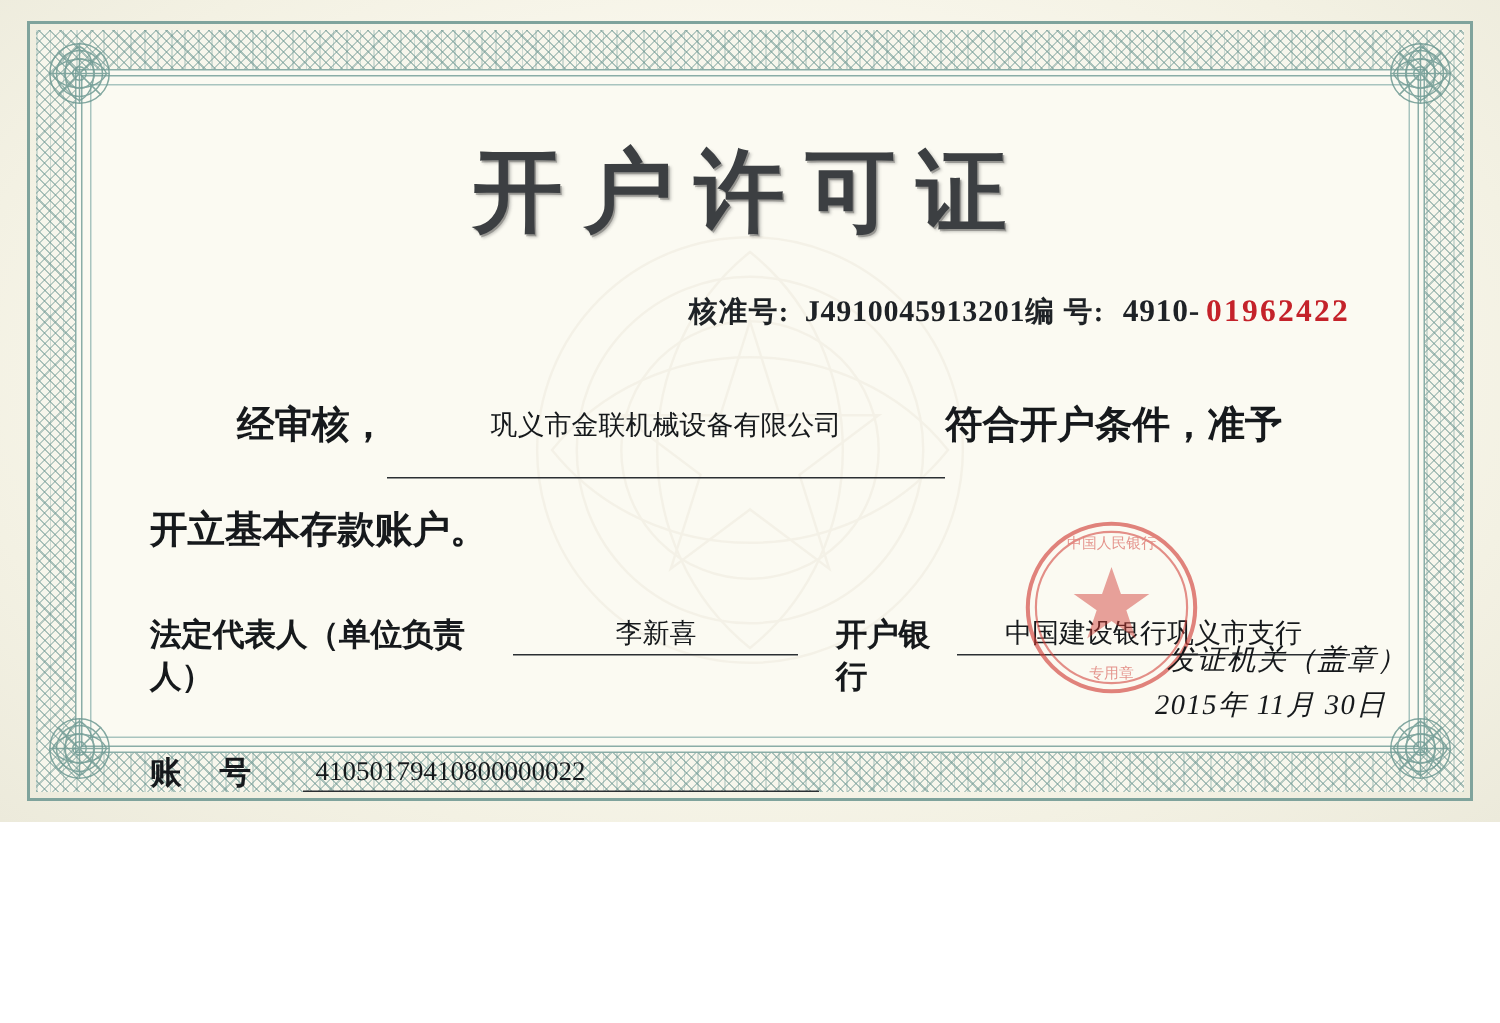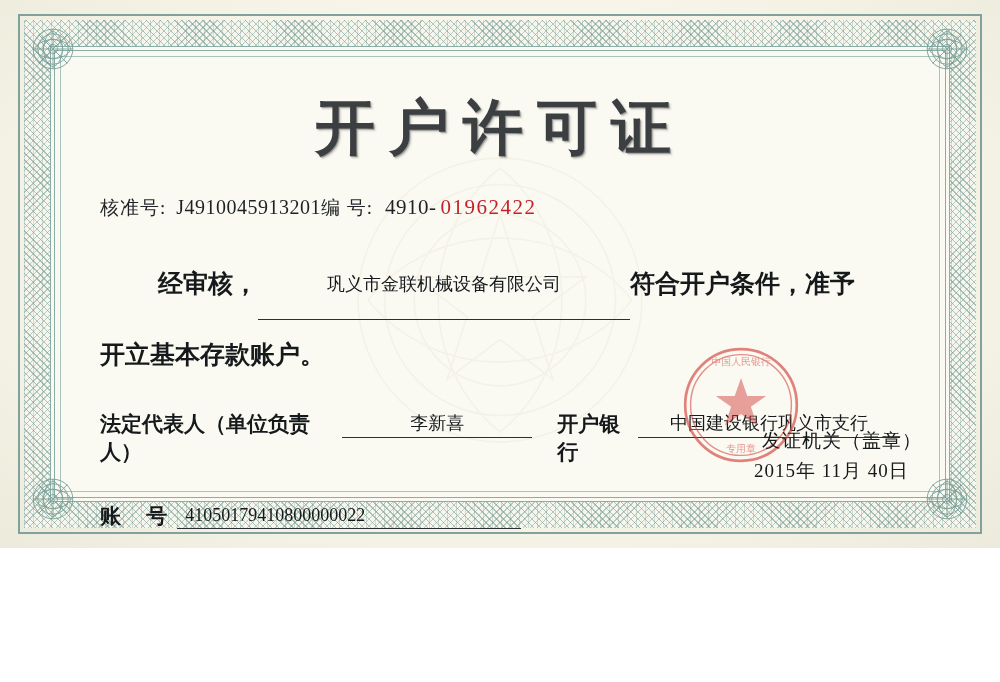"核准号:" .row-codes { font-weight: none -> bold; justify-content: flex-start -> flex-end }
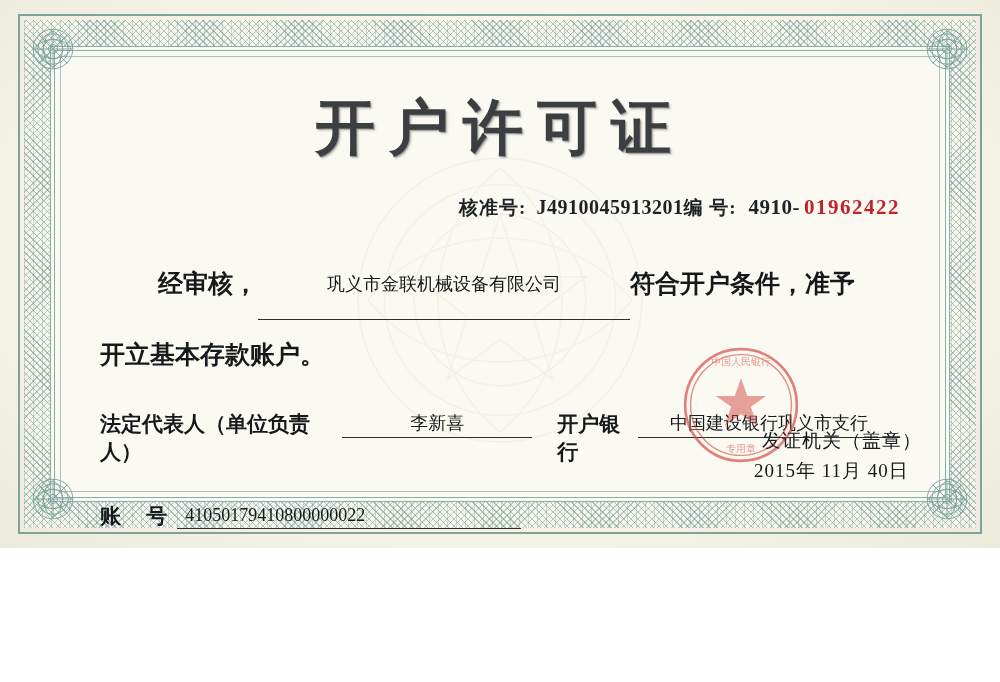"发证机关（盖章）" .issuer { font-style: none -> italic; right: 78px -> 62px }
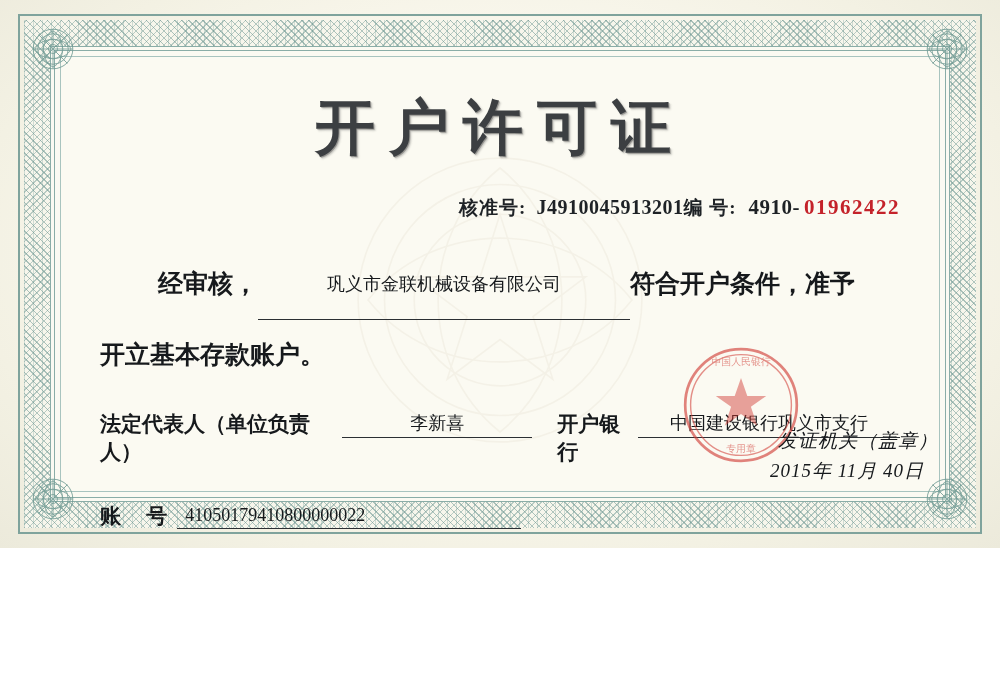"40" span.num { text: 40 -> 30 }
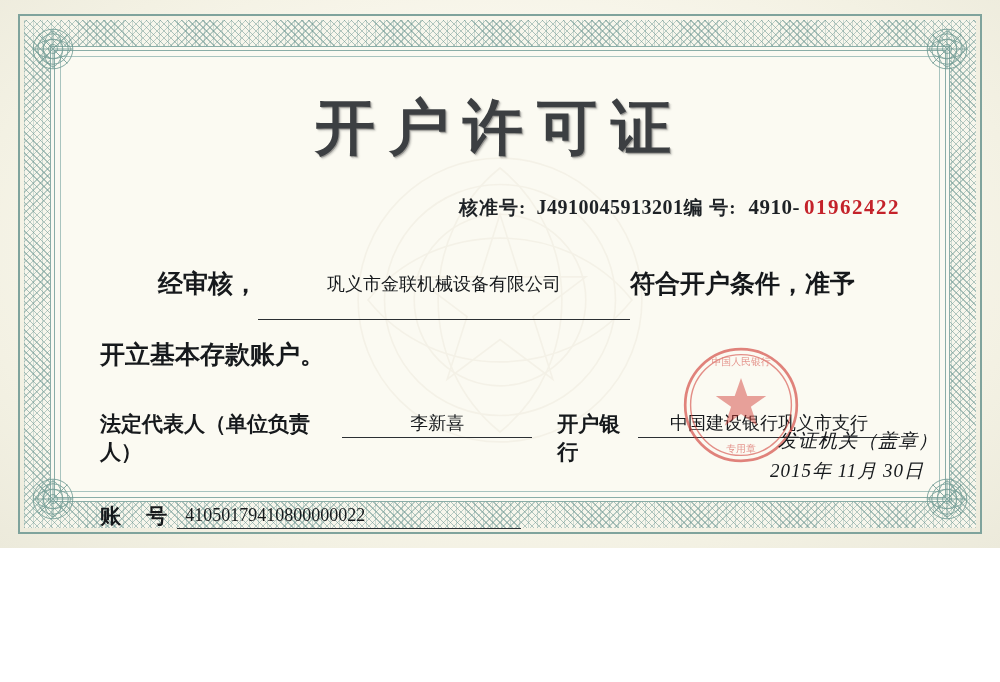"账 号" .row-account { gap: none -> 25px }
